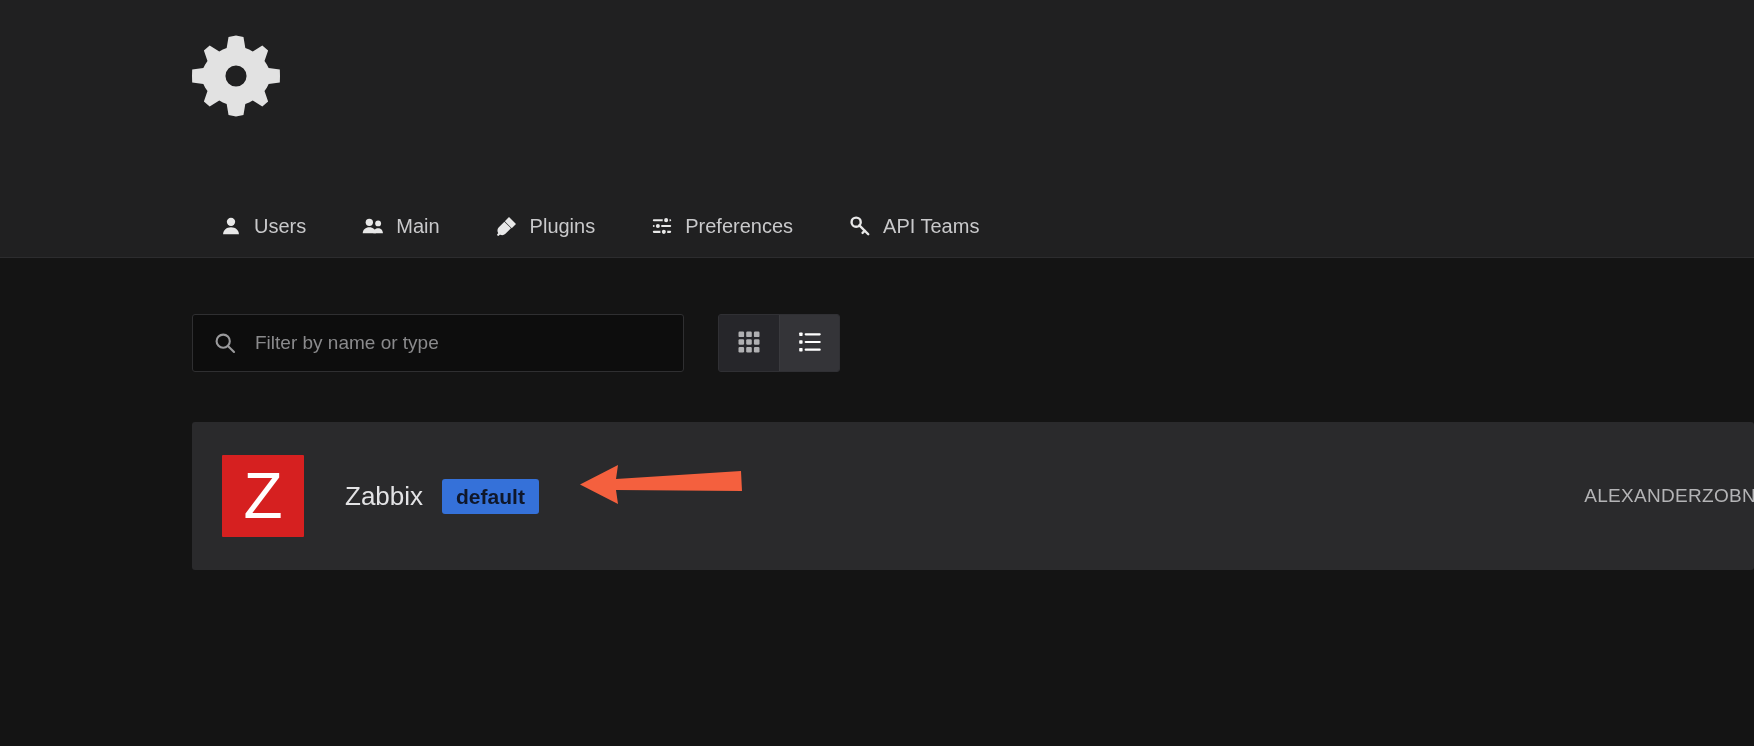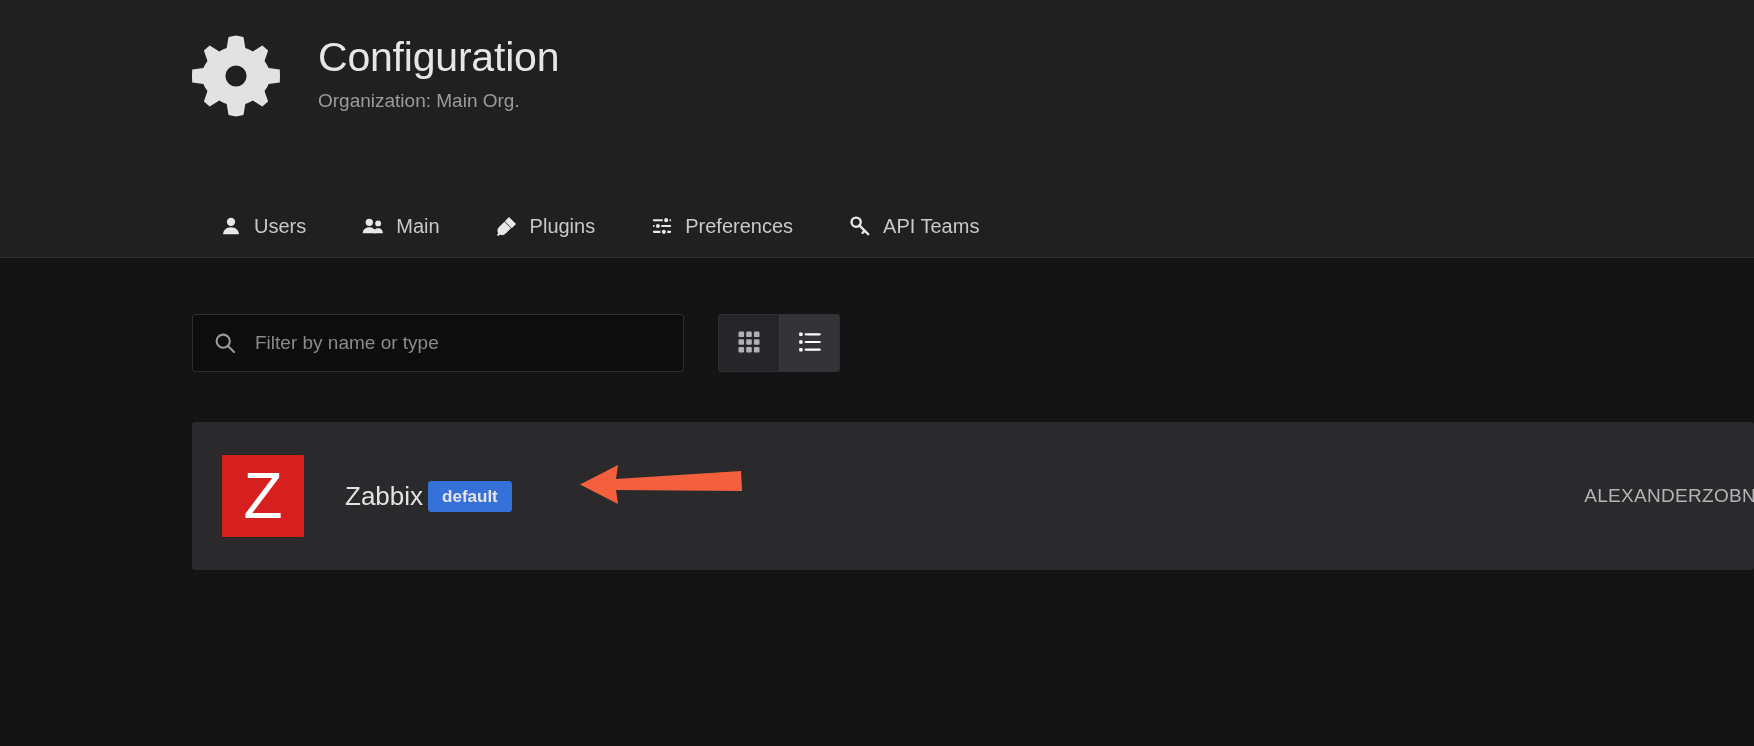"Configuration" div.title-block { html: <div> <div>Configuration</div> <div>Organization: Main Org.</div> </div> -> none }
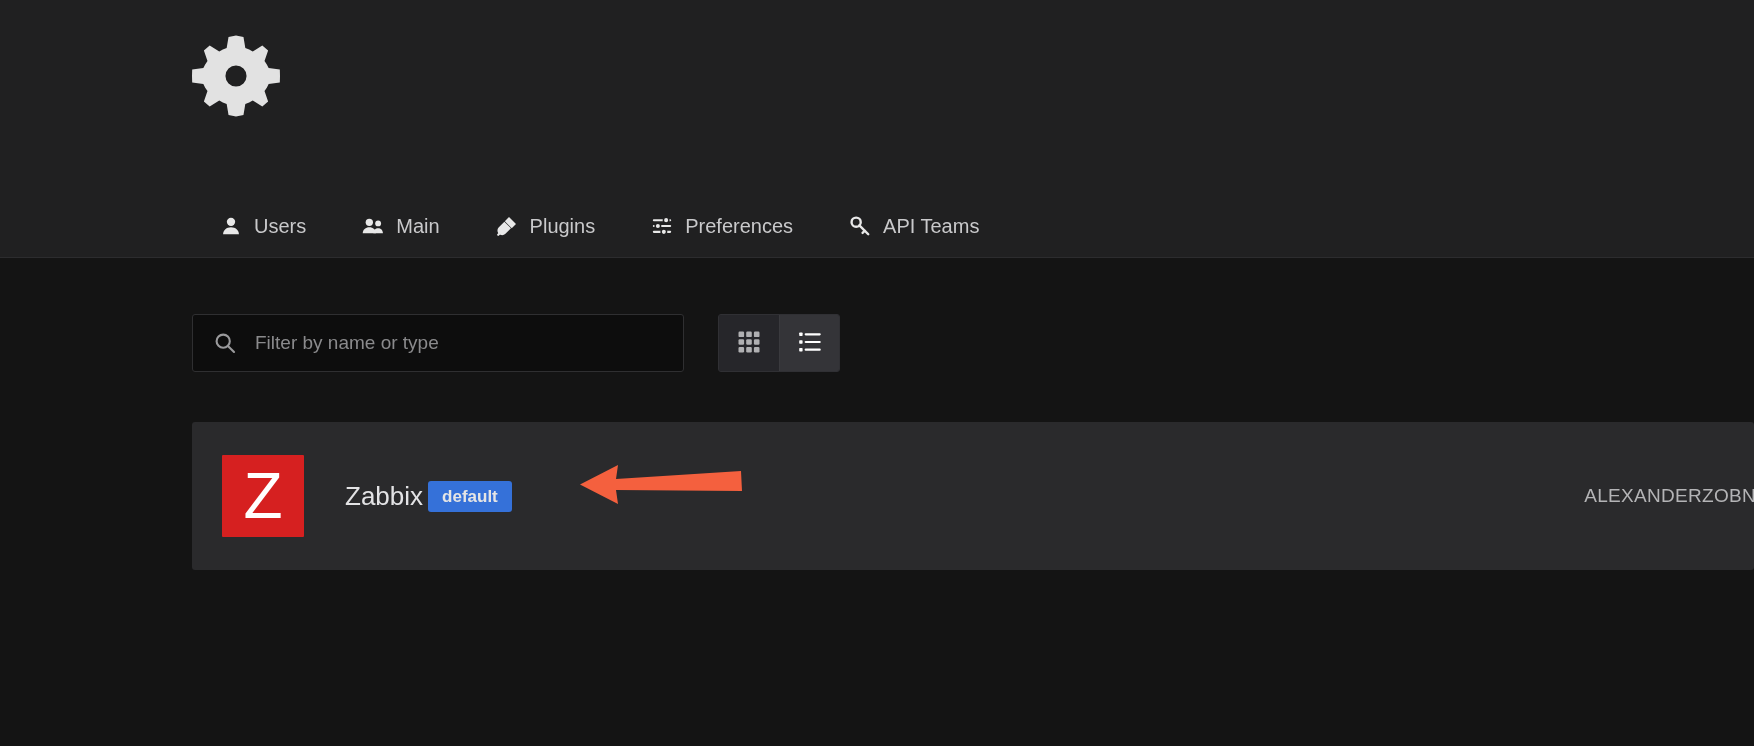"default" .ds-badge { color: #e5e5e5 -> #0f172a; font-size: 17px -> 21px; margin-left: 5px -> 19px }
